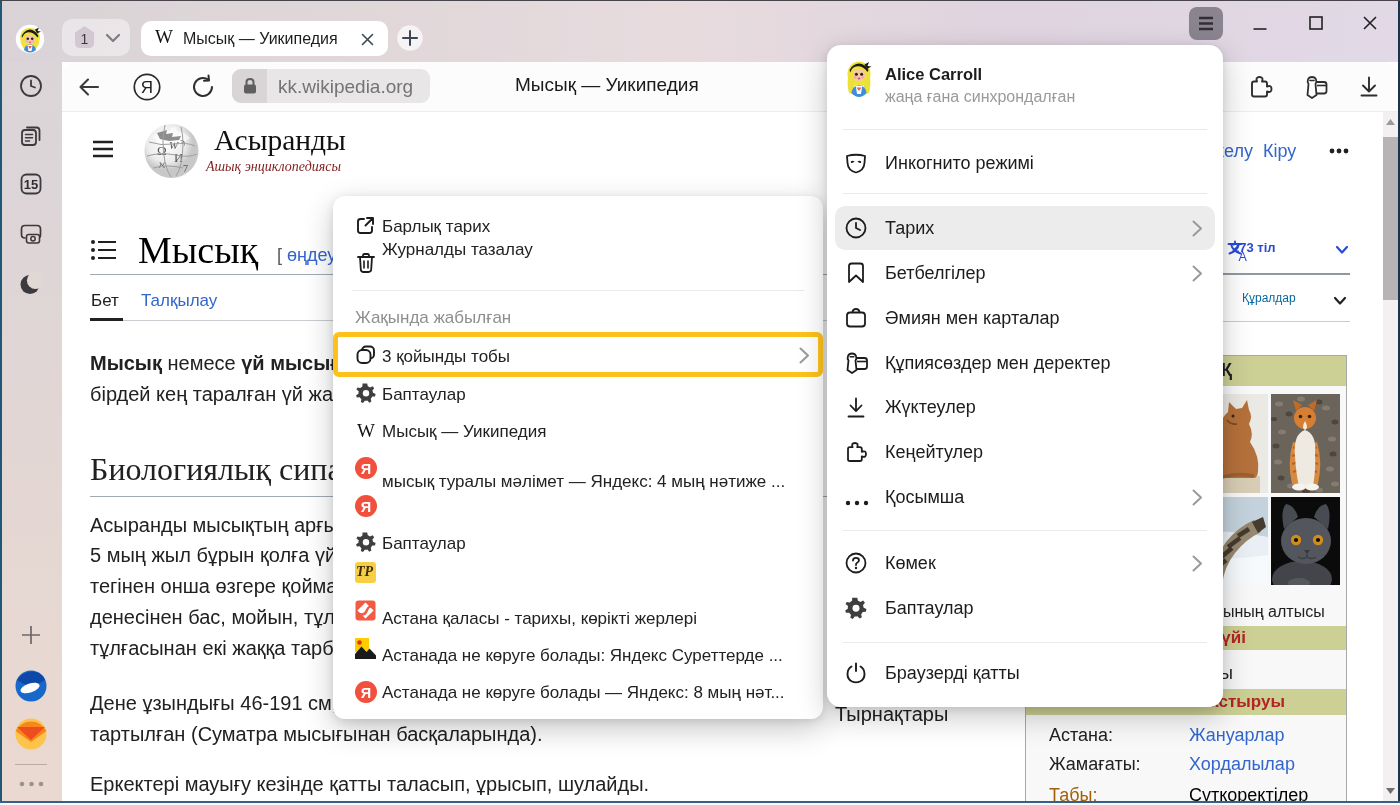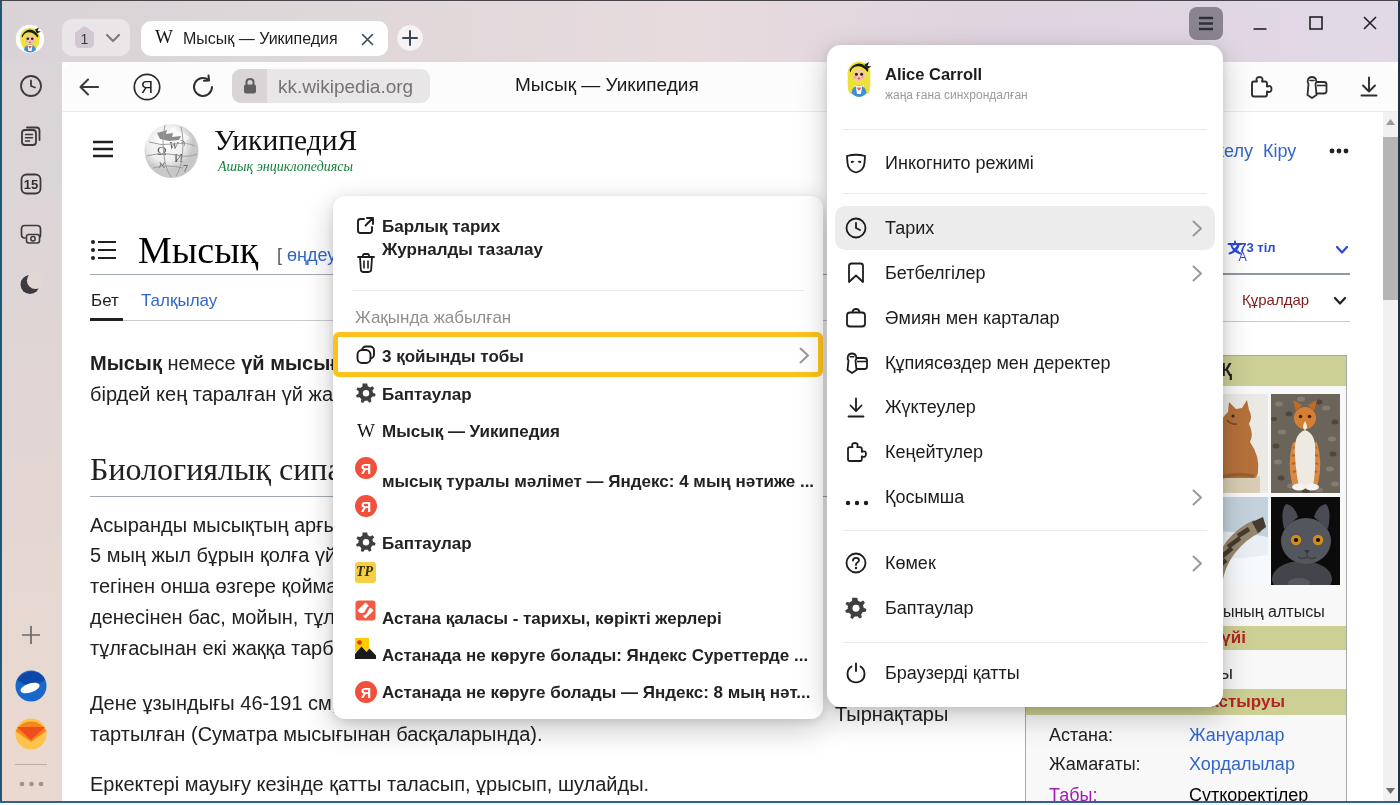"жаңа ғана синхрондалған" div.mrow { font-size: 12px -> 16px }
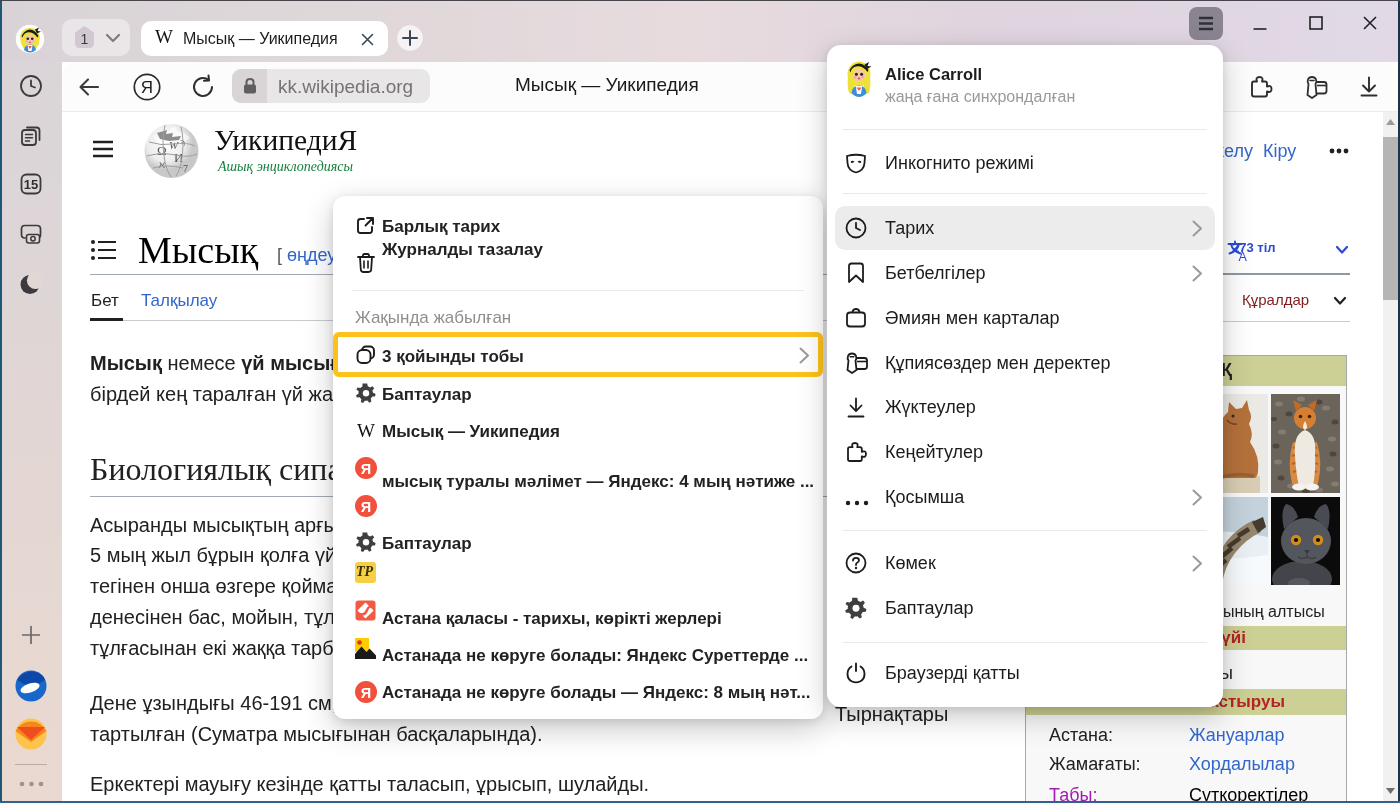"УикипедиЯ" div.abs { text: УикипедиЯ -> Асыранды }
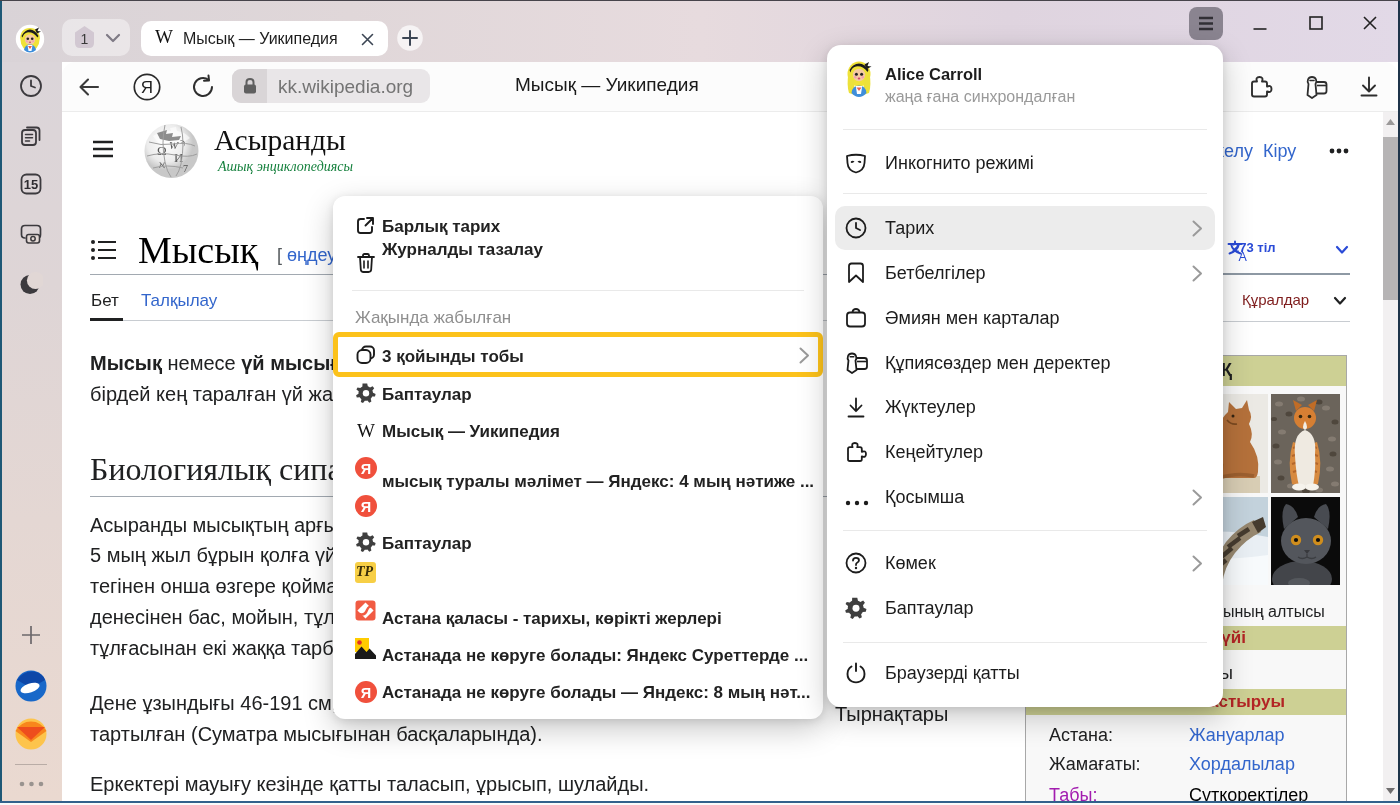"Ашық энциклопедиясы" div.abs { color: #15803d -> #7f1d1d; left: 156px -> 144px }
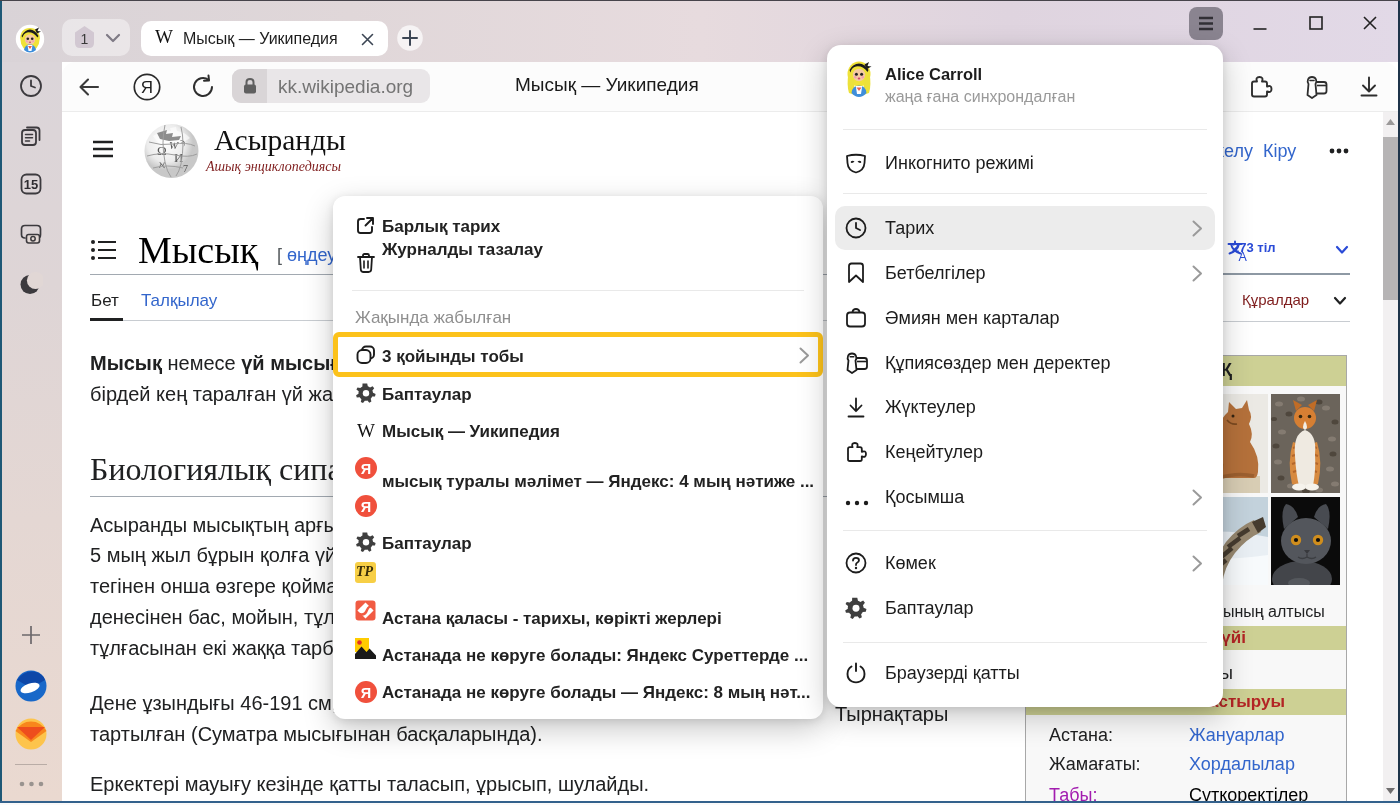"Барлық тарих" .mtext { font-weight: bold -> none }
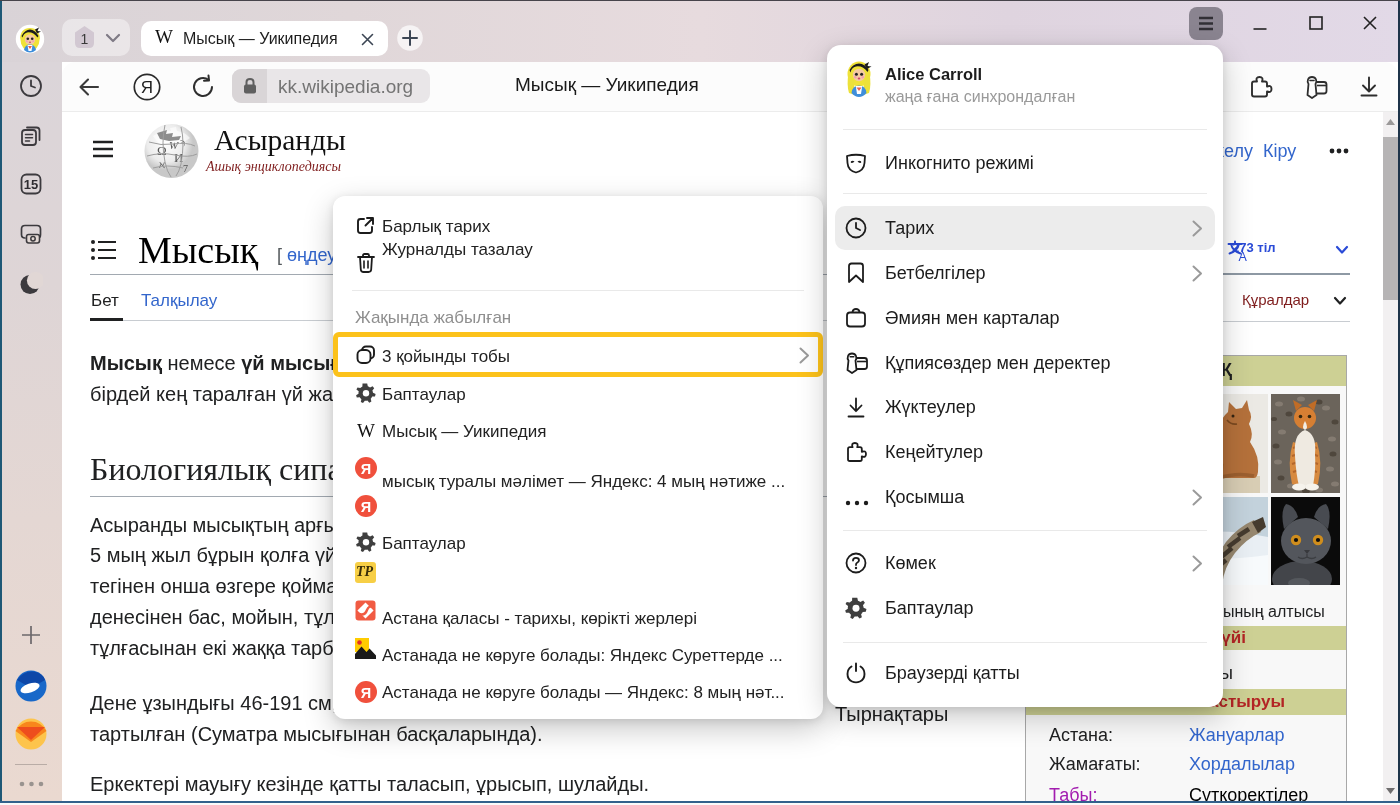"Құралдар" div.abs { color: #7f1d1d -> #0369a1; font-size: 15px -> 12px }
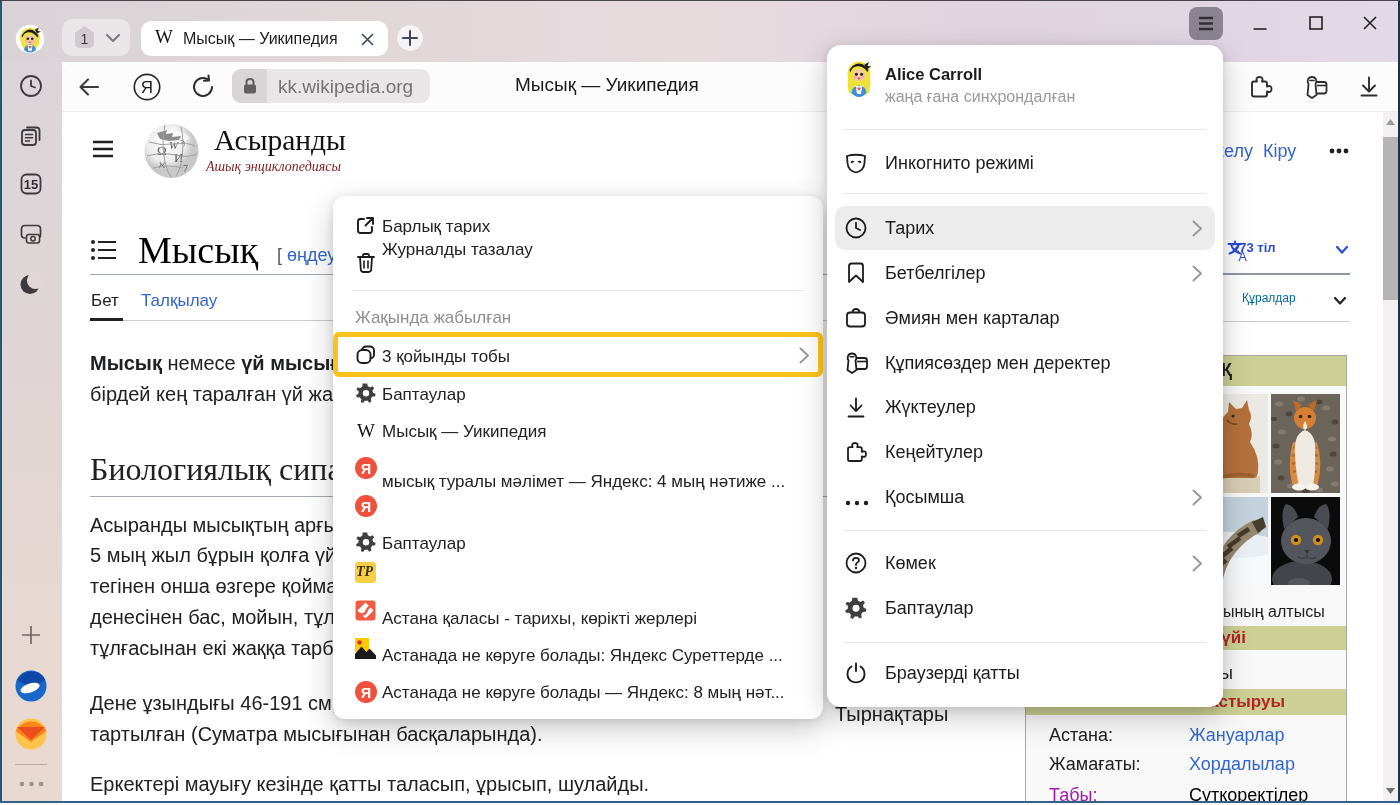"Табы:" div.abs { color: #a21caf -> #a16207 }
